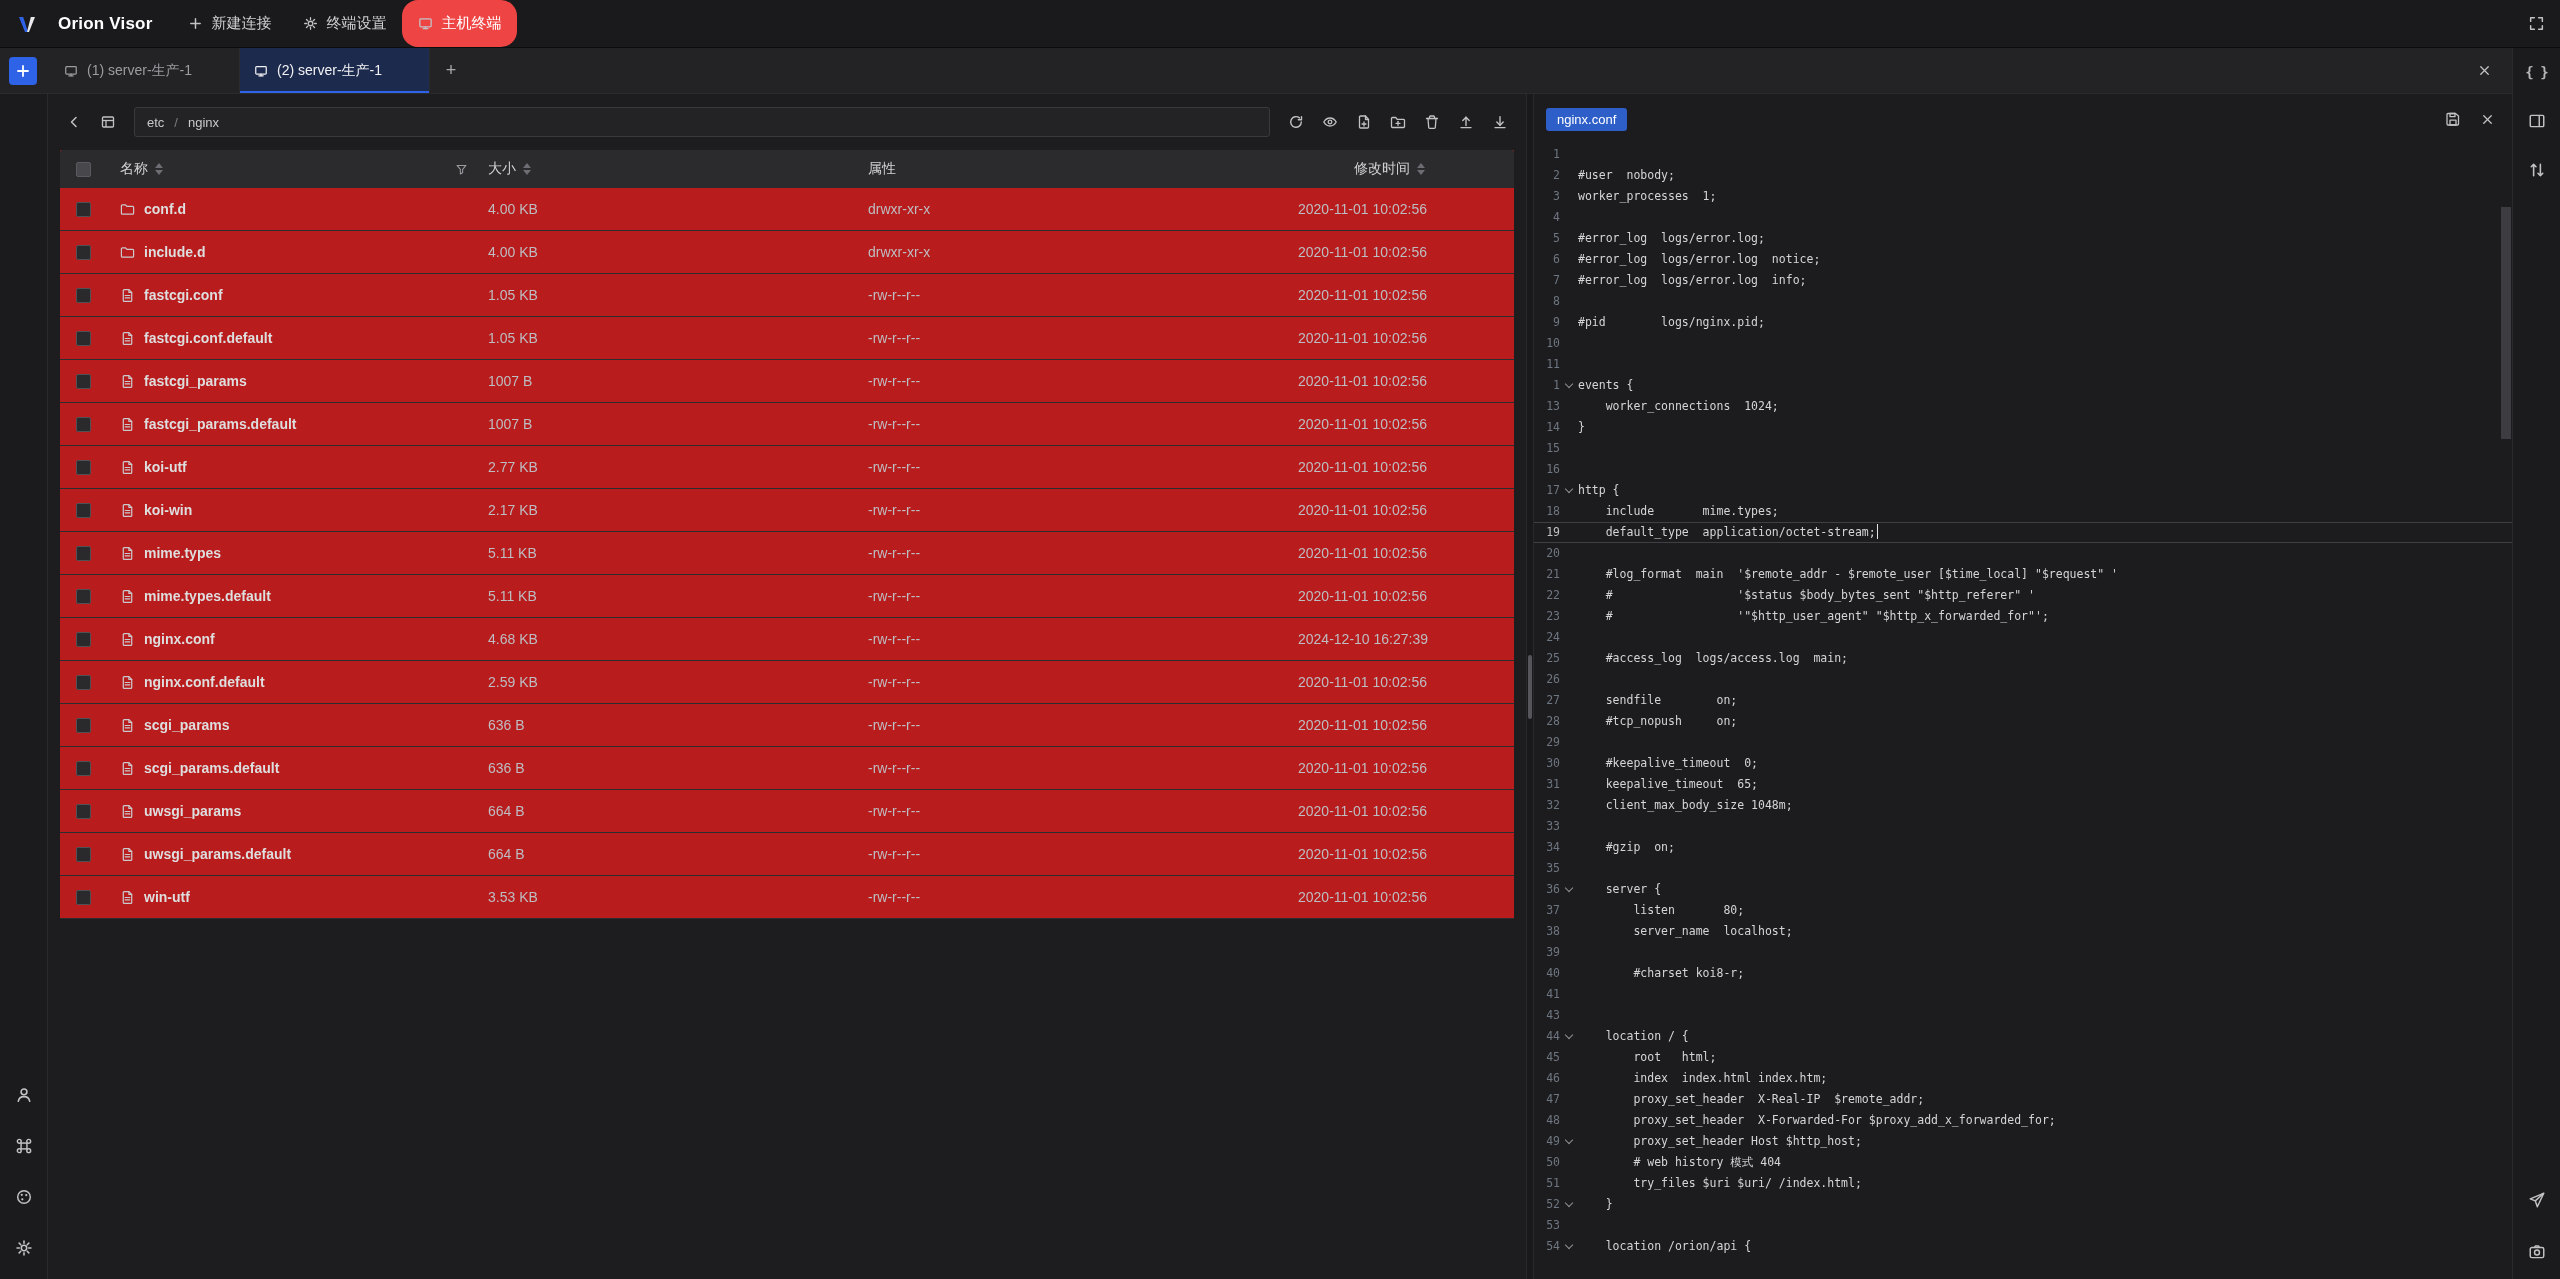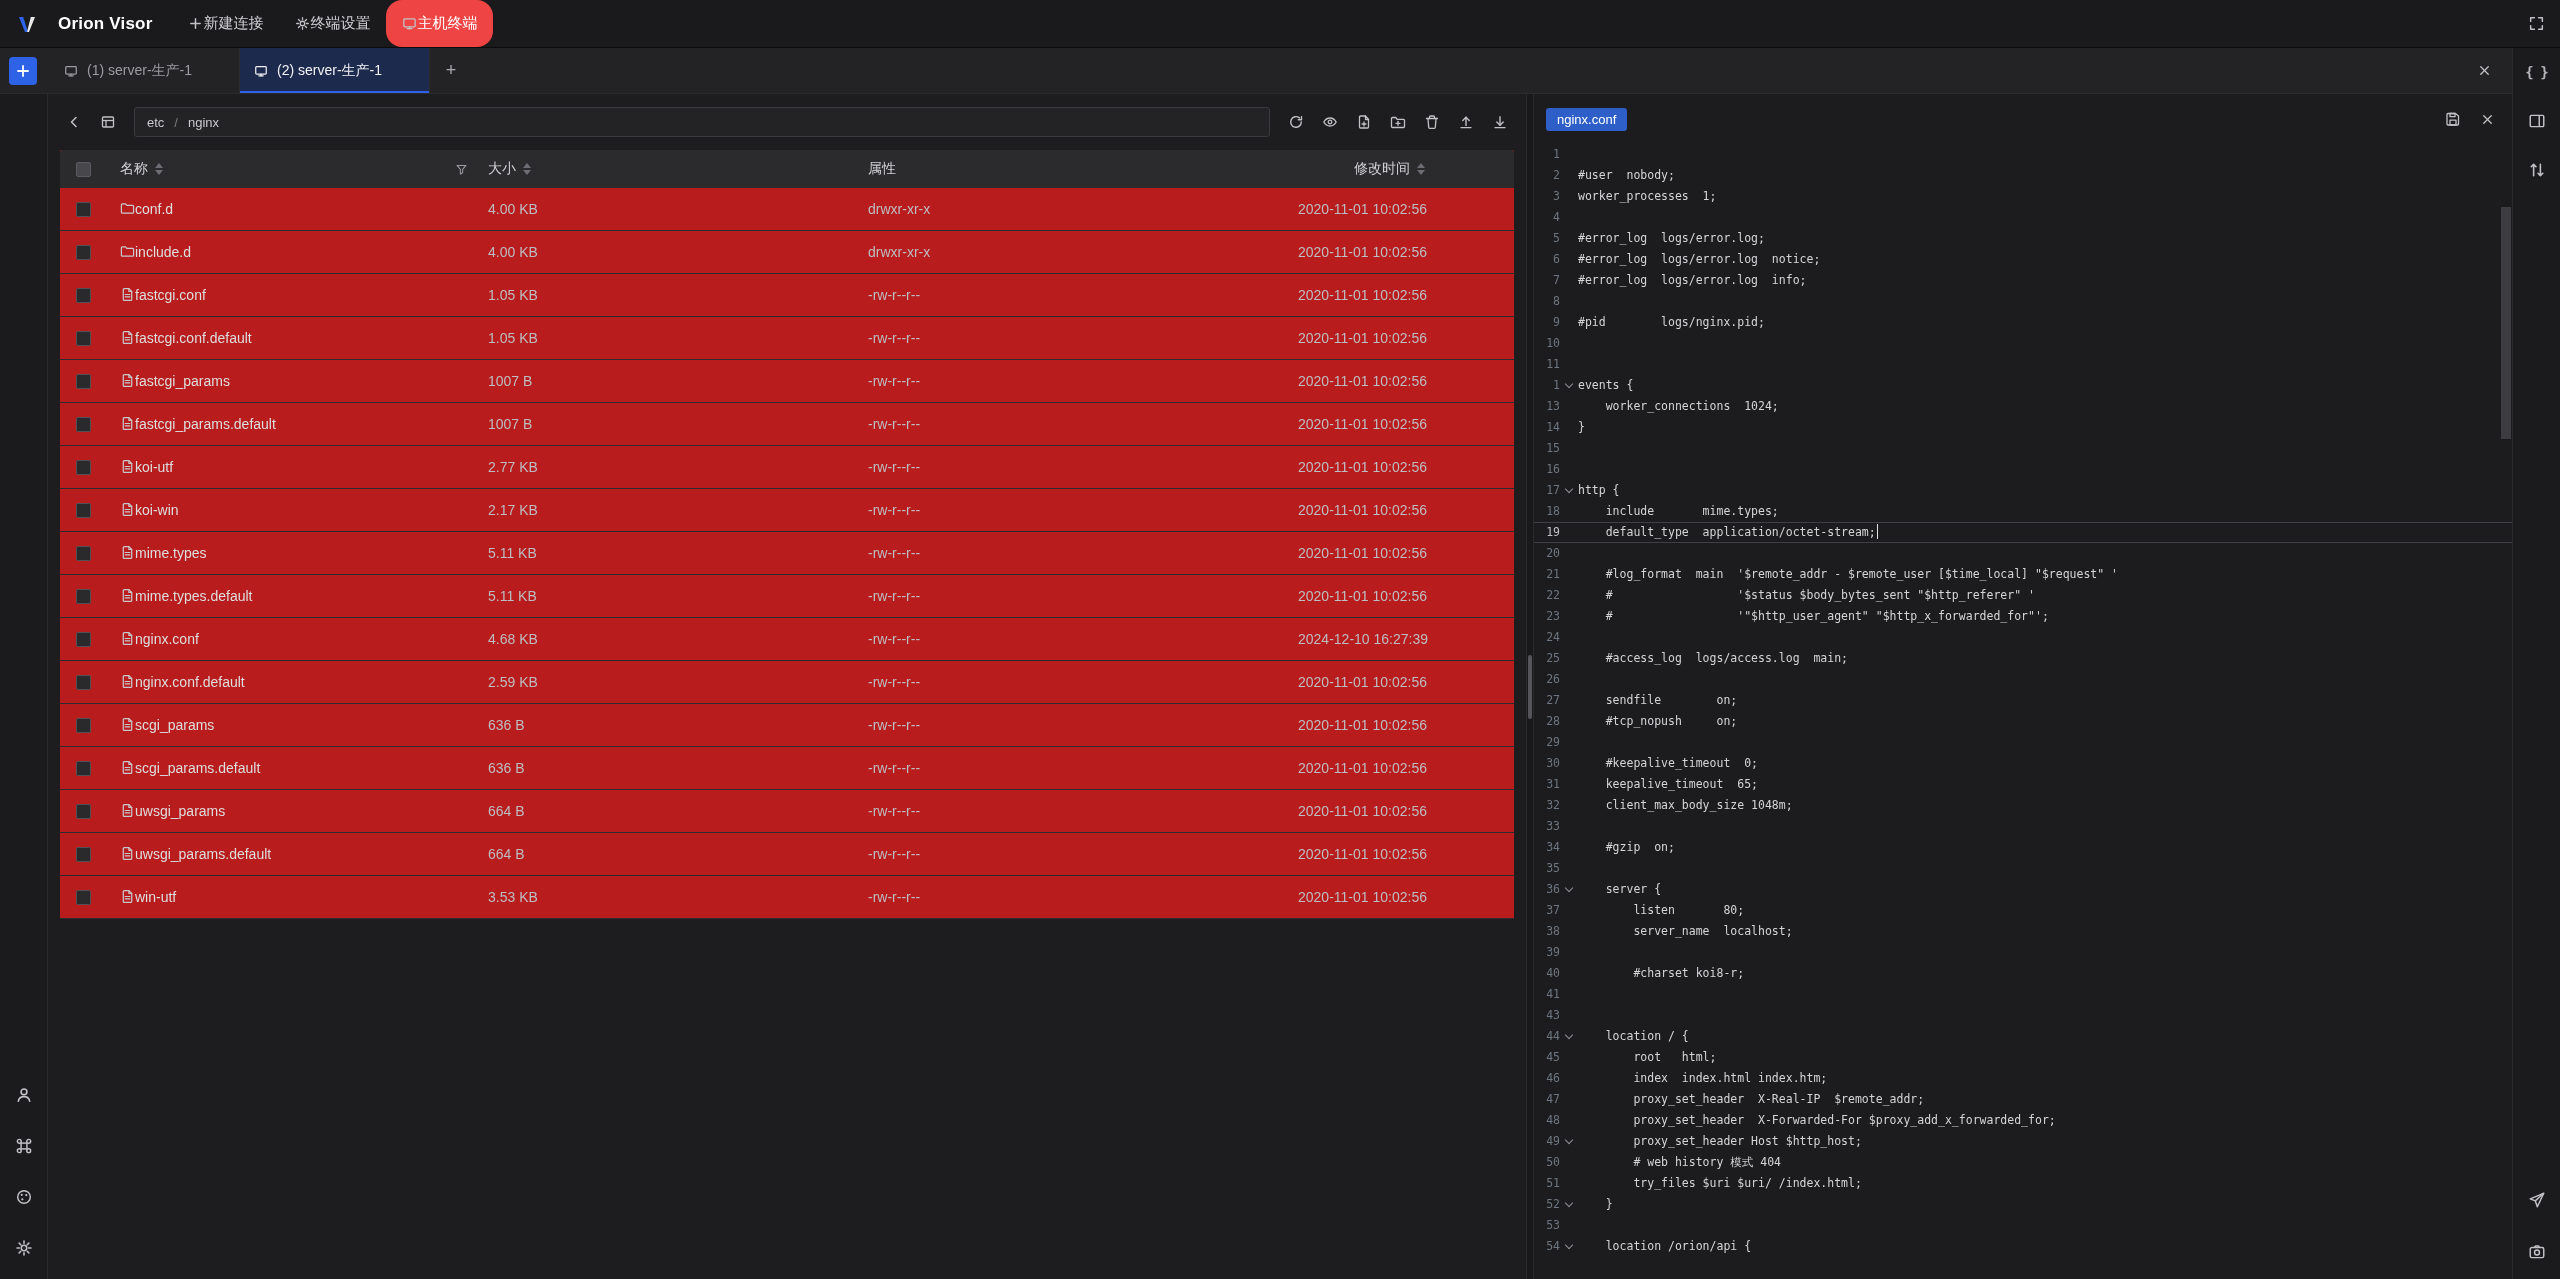"新建连接" .menu-item { gap: 0 -> 8px }
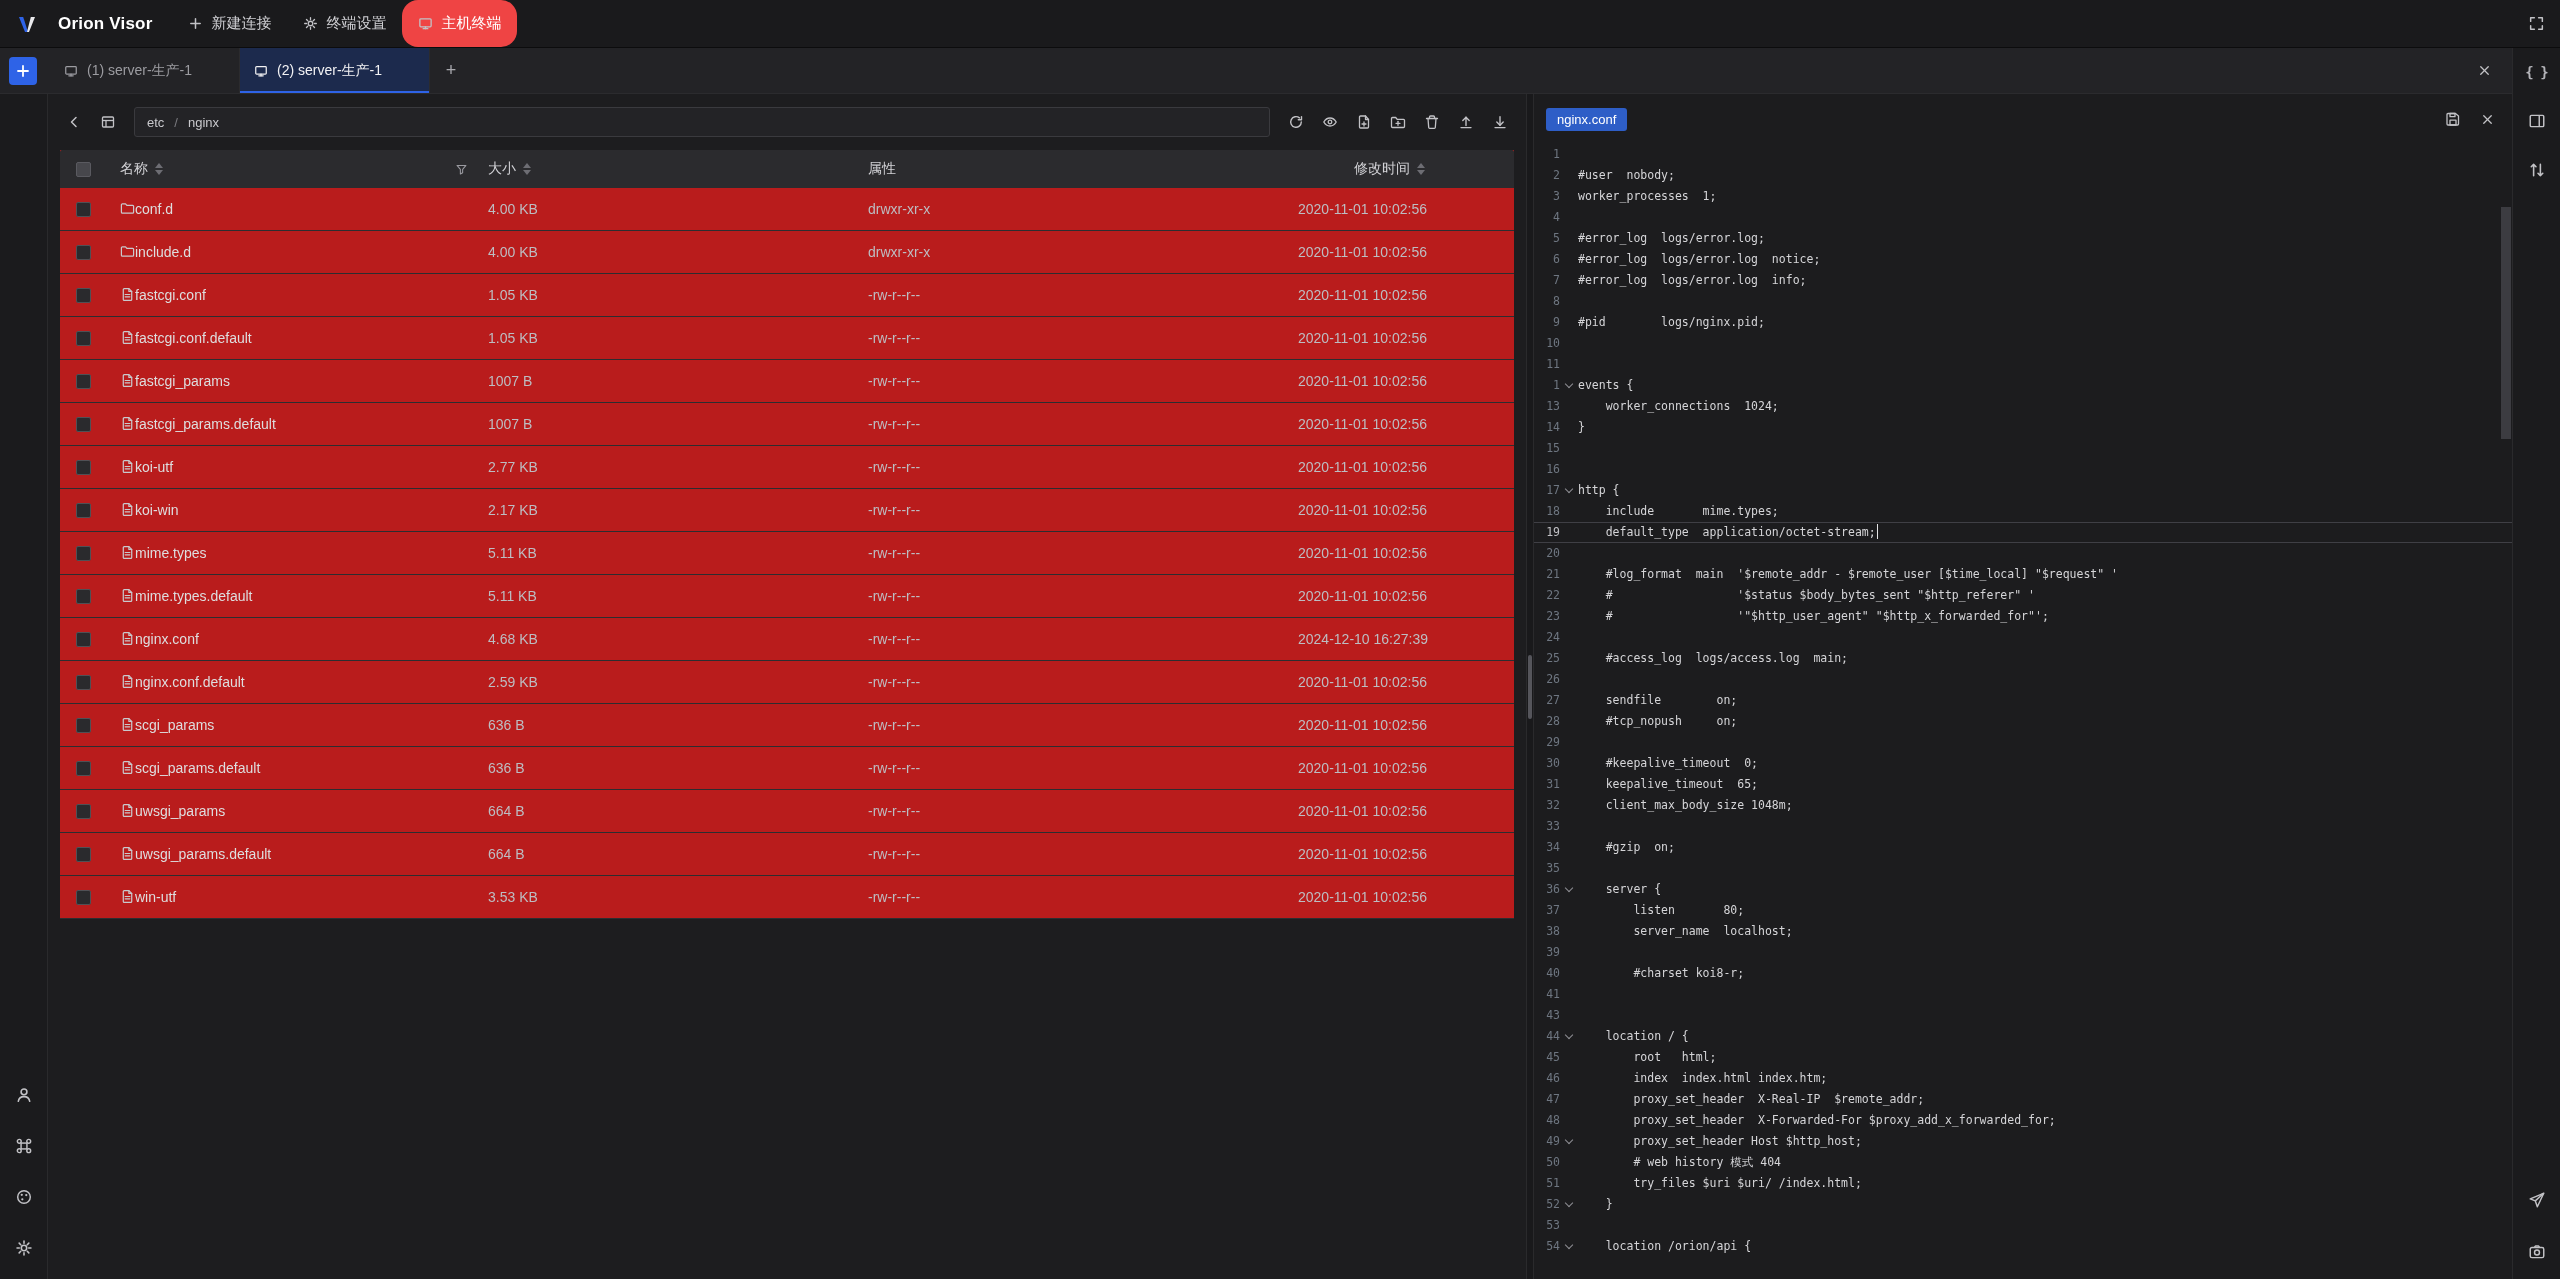"conf.d" .trow .c-name { align-items: flex-start -> center; font-weight: none -> bold; gap: none -> 9px }
